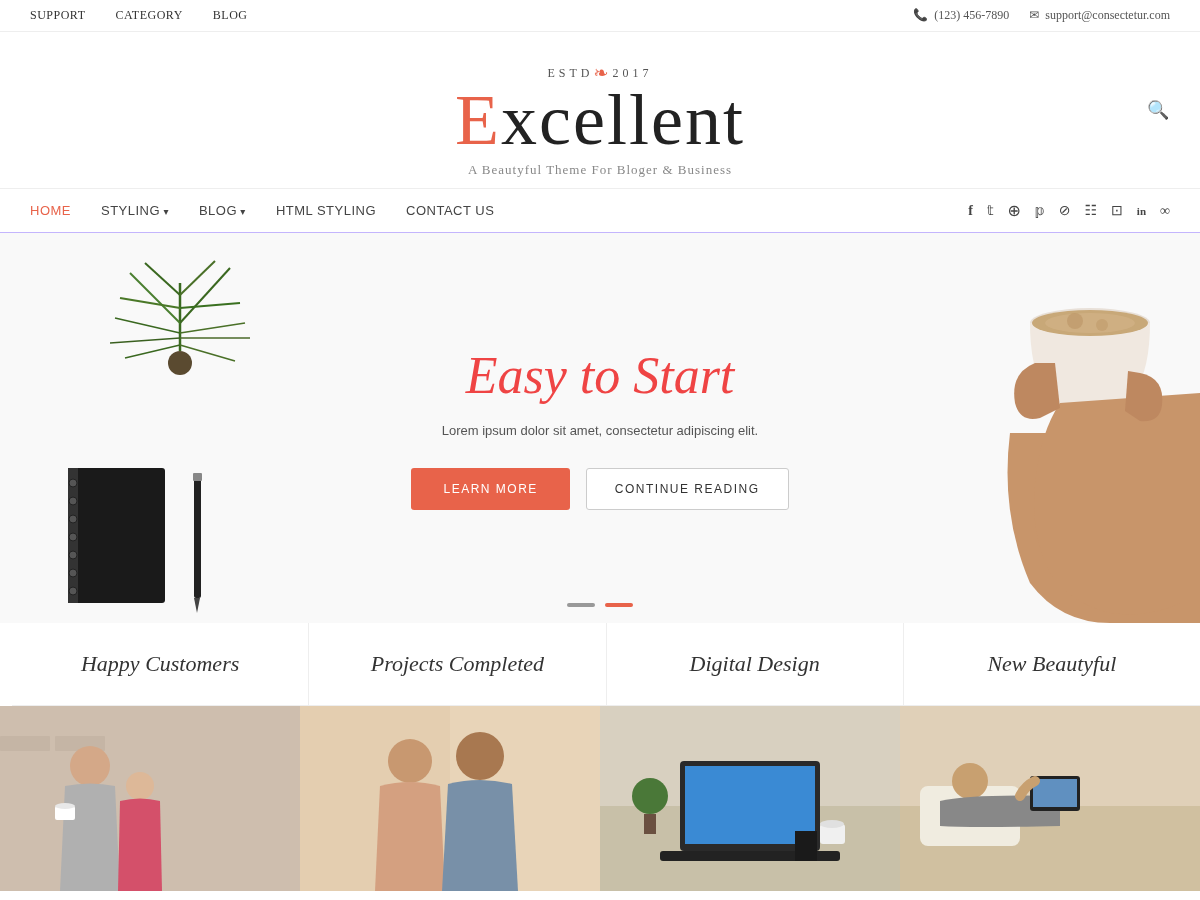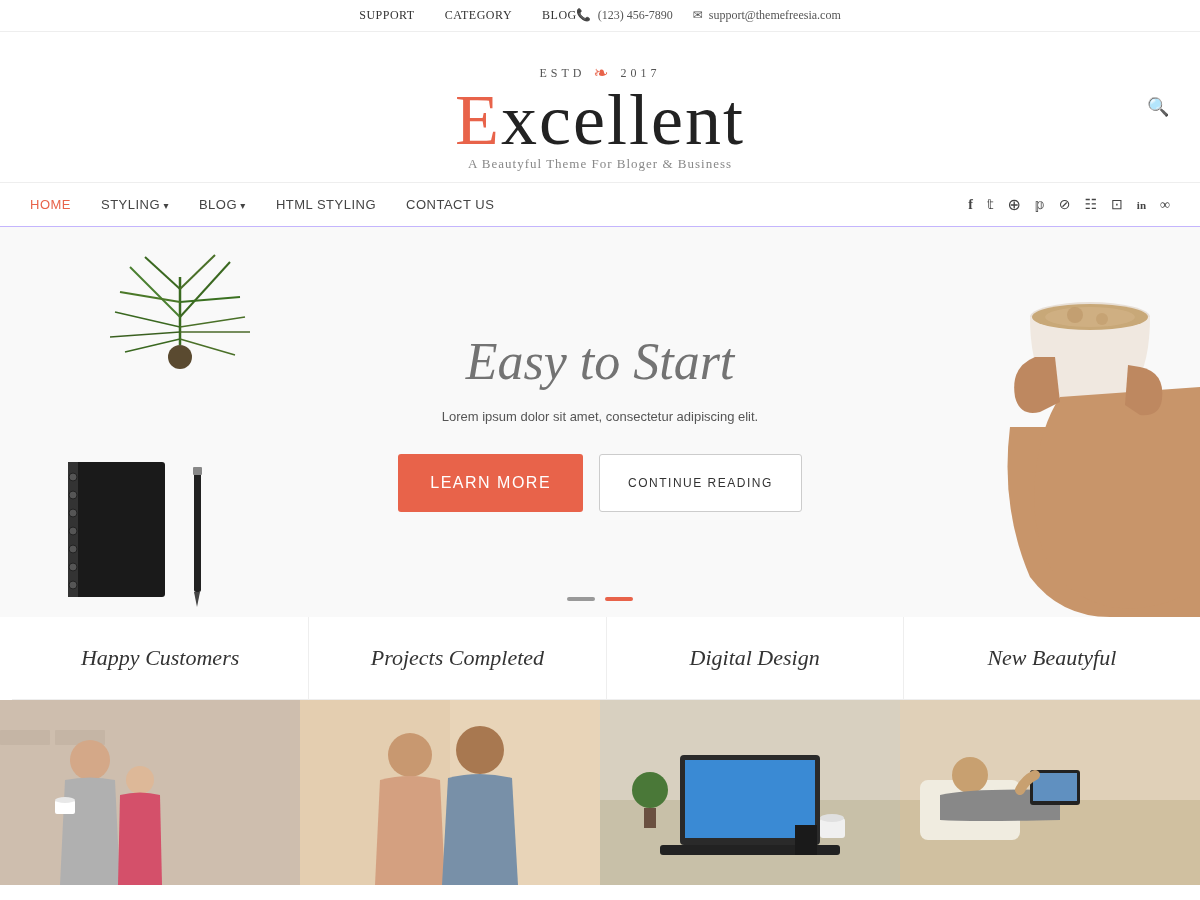"SUPPORT" .top-bar { justify-content: center -> space-between }
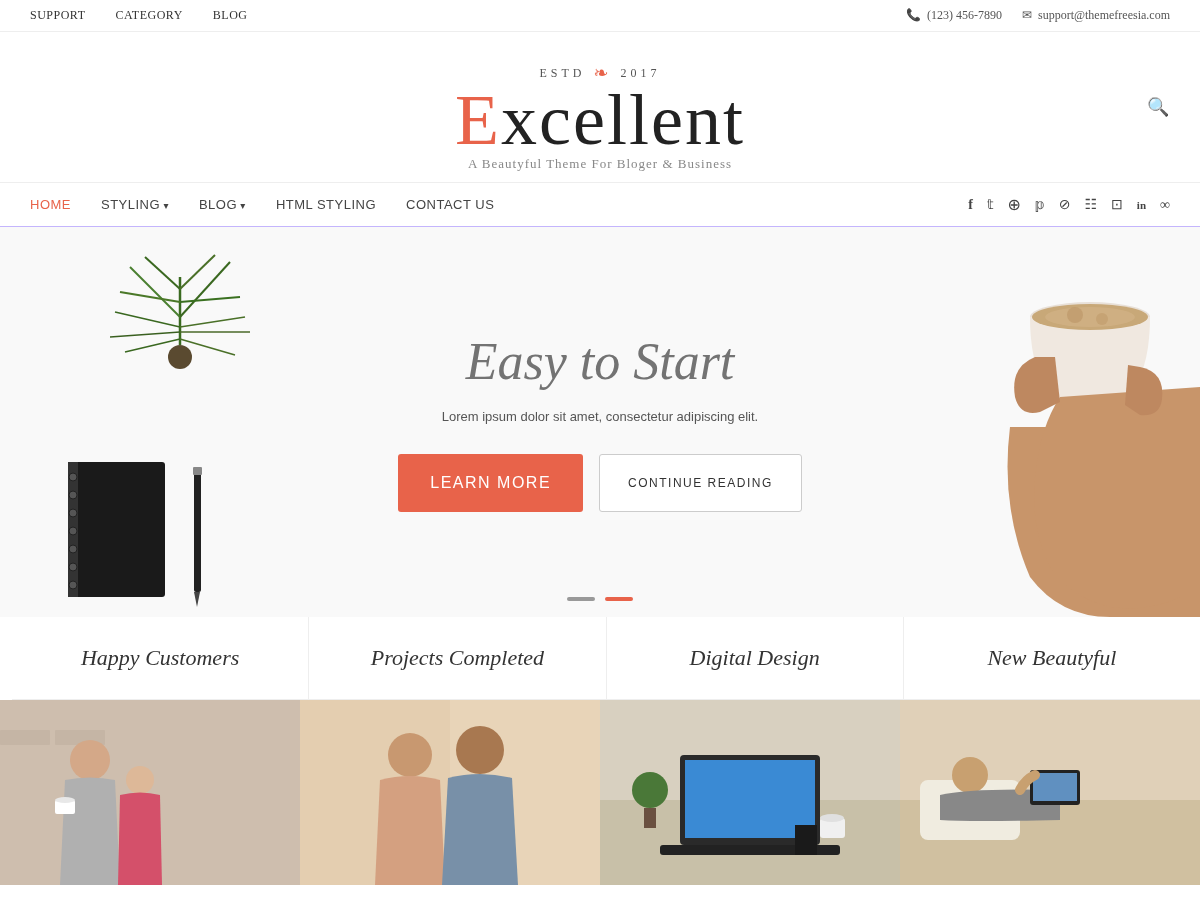"support@themefreesia.com" span { text: support@themefreesia.com -> support@consectetur.com }
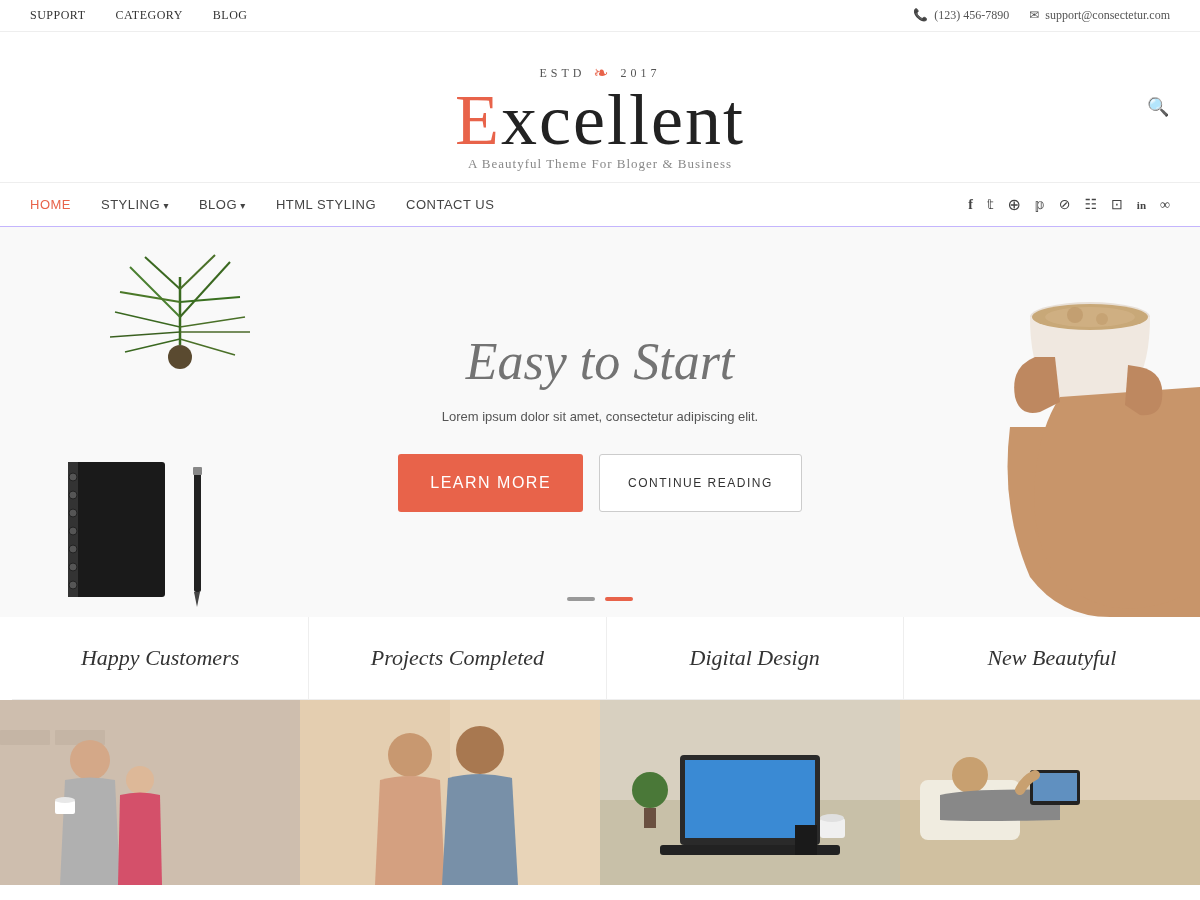"ESTD" .header-estd { gap: 8px -> none }
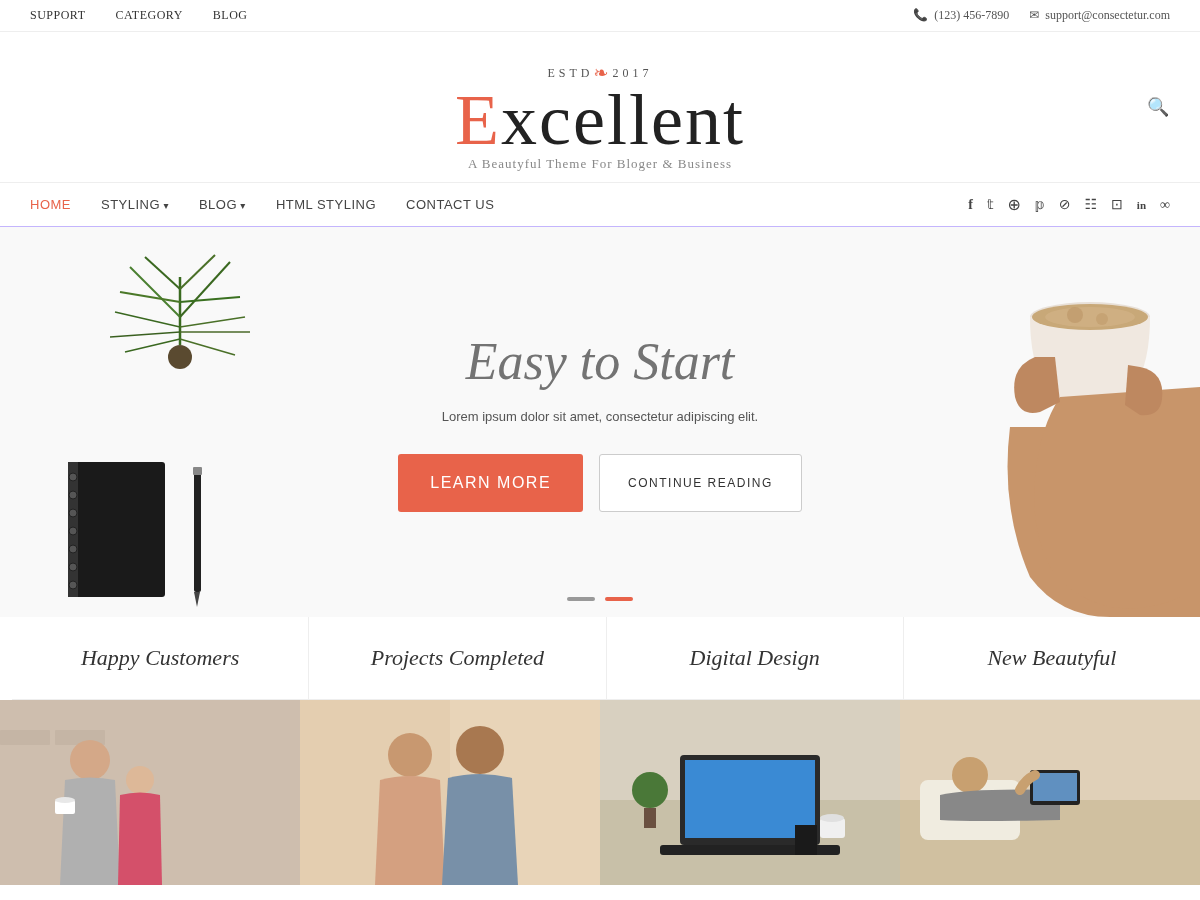"A Beautyful Theme For Bloger" .logo-subtitle { margin-top: none -> 6px }
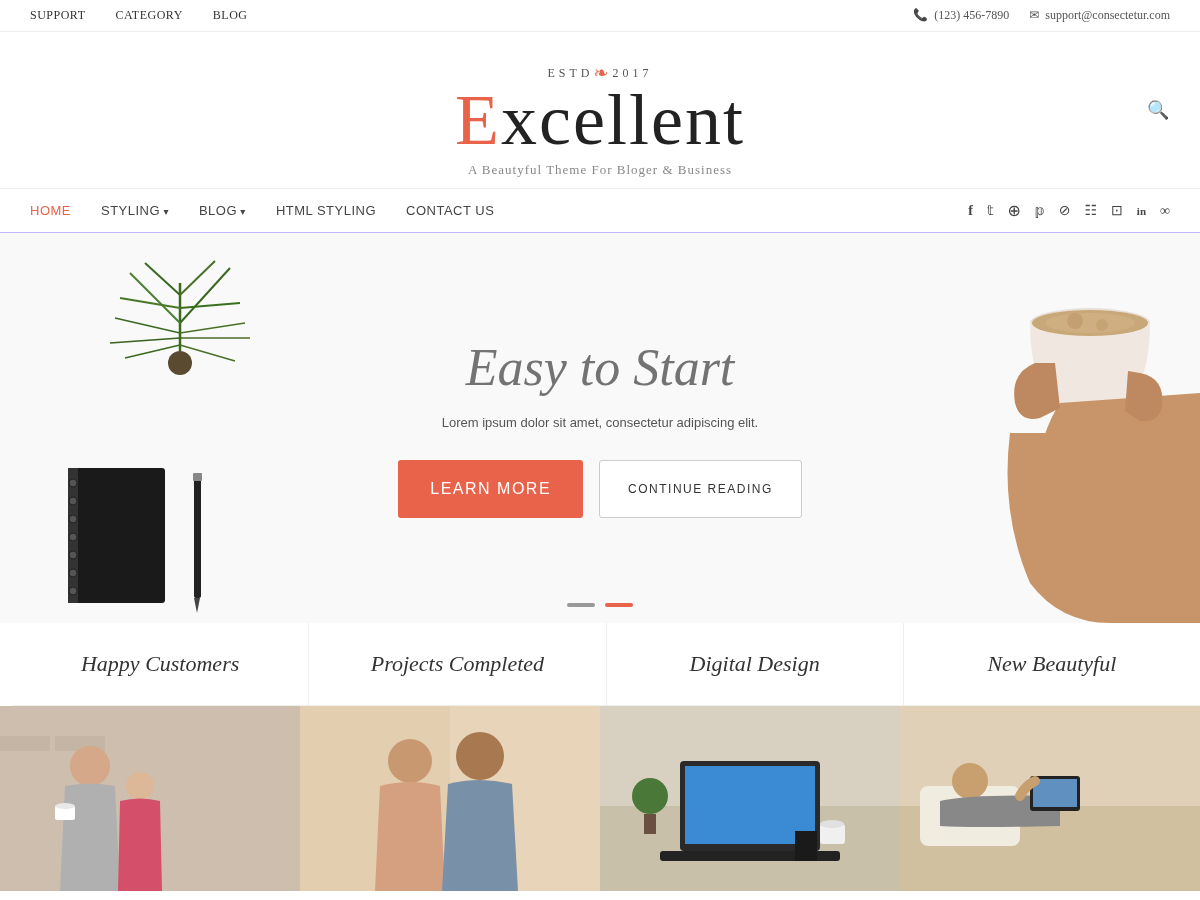"Easy to Start" .hero-title { color: #737373 -> #ef4444 }
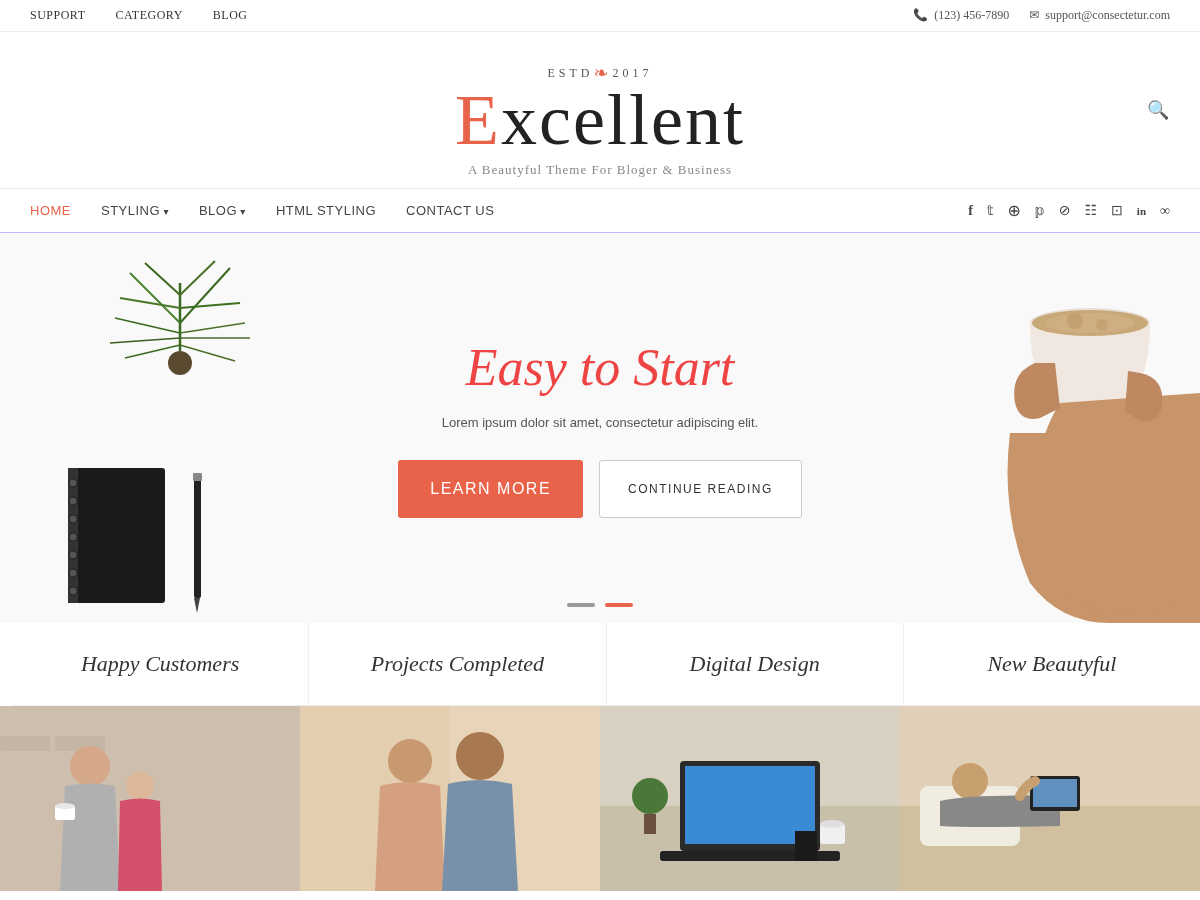"LEARN MORE" .btn-learn { font-size: 16px -> 12px }
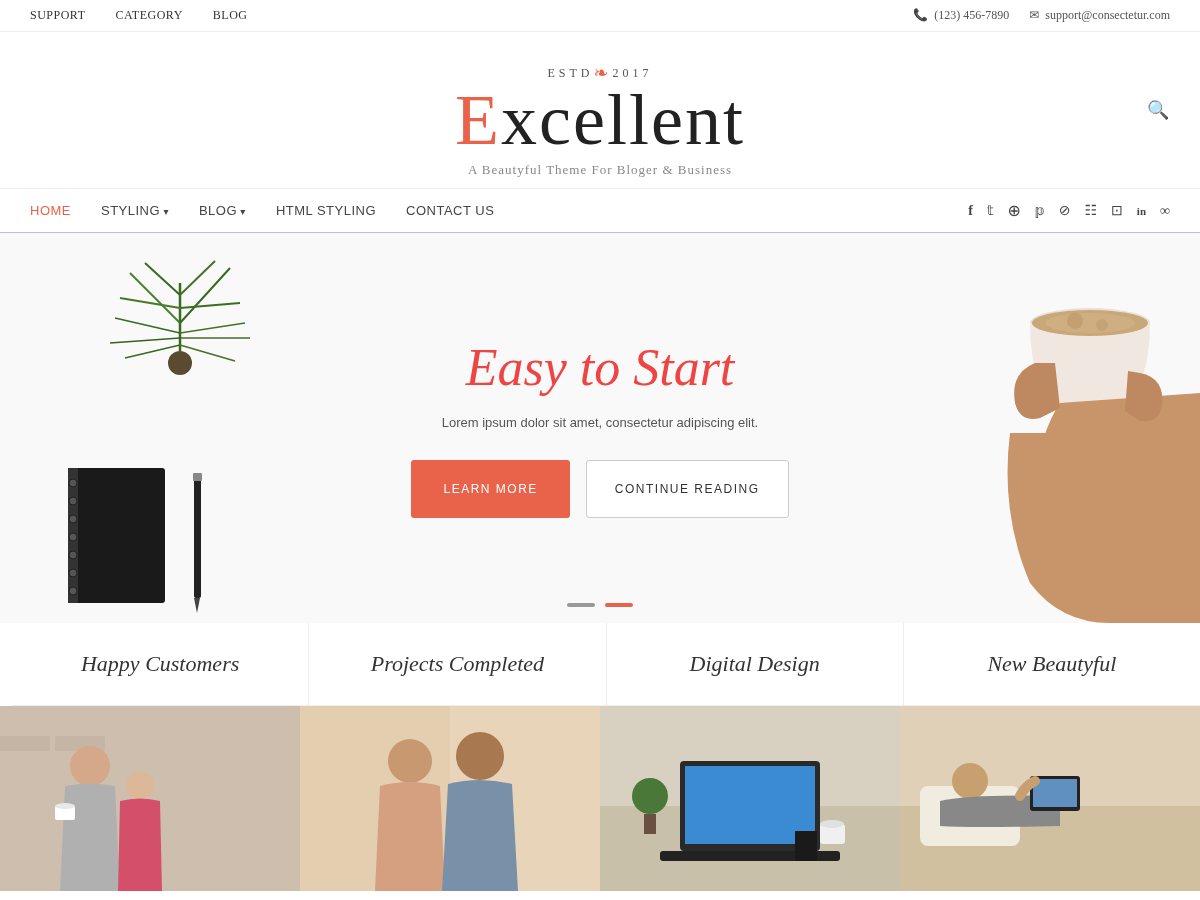"CONTINUE READING" .btn-continue { padding: 21px 28px -> 13px 28px }
